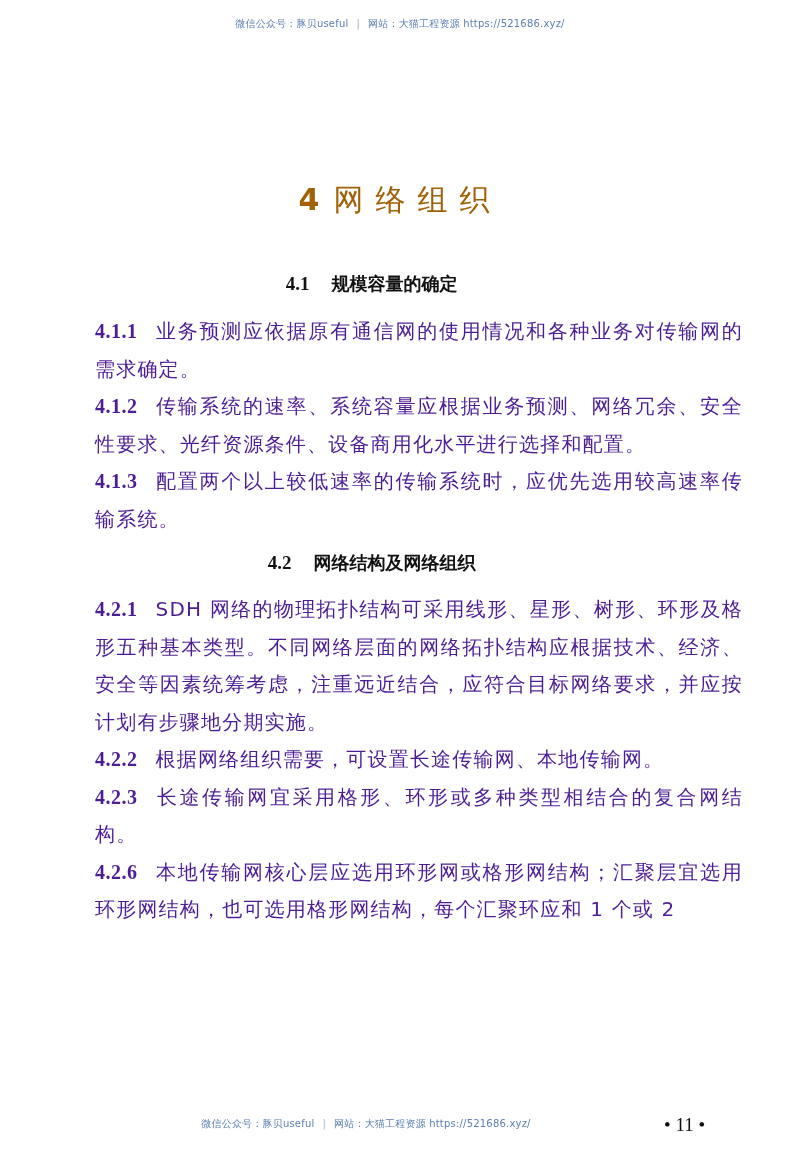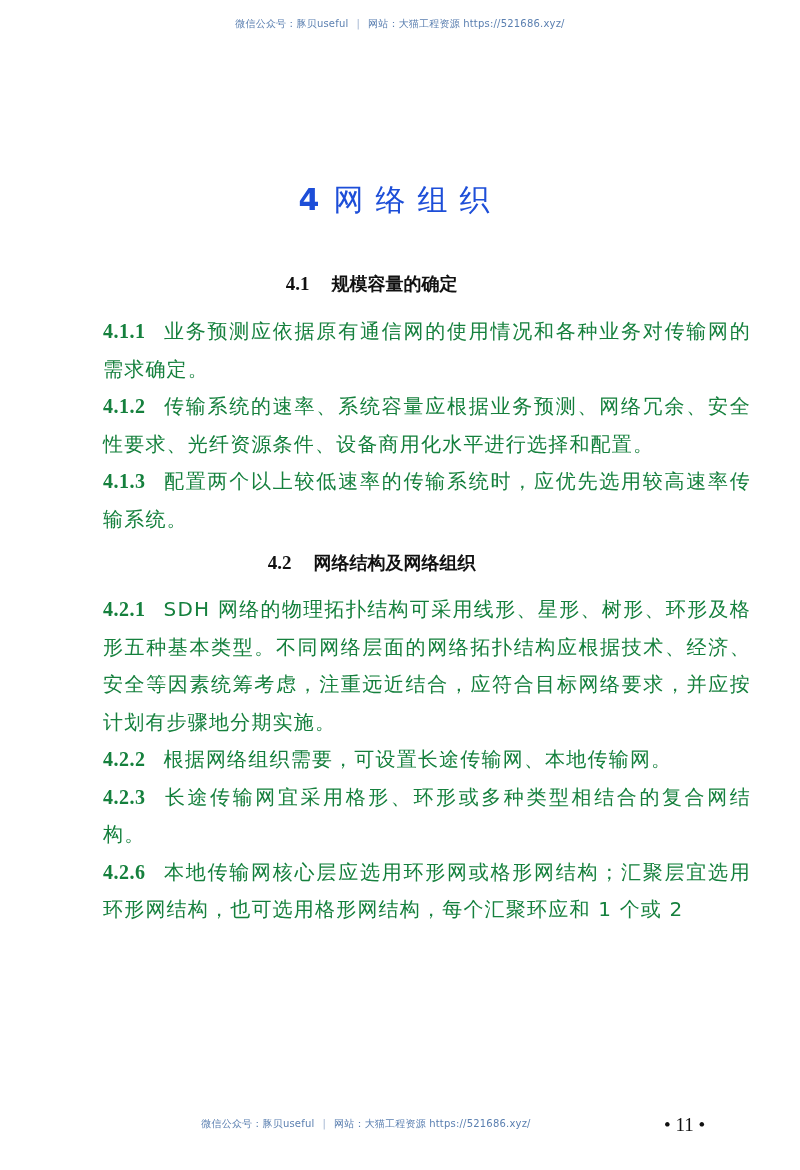"4 网络组织" .chapter-title { color: #1d4ed8 -> #a16207 }
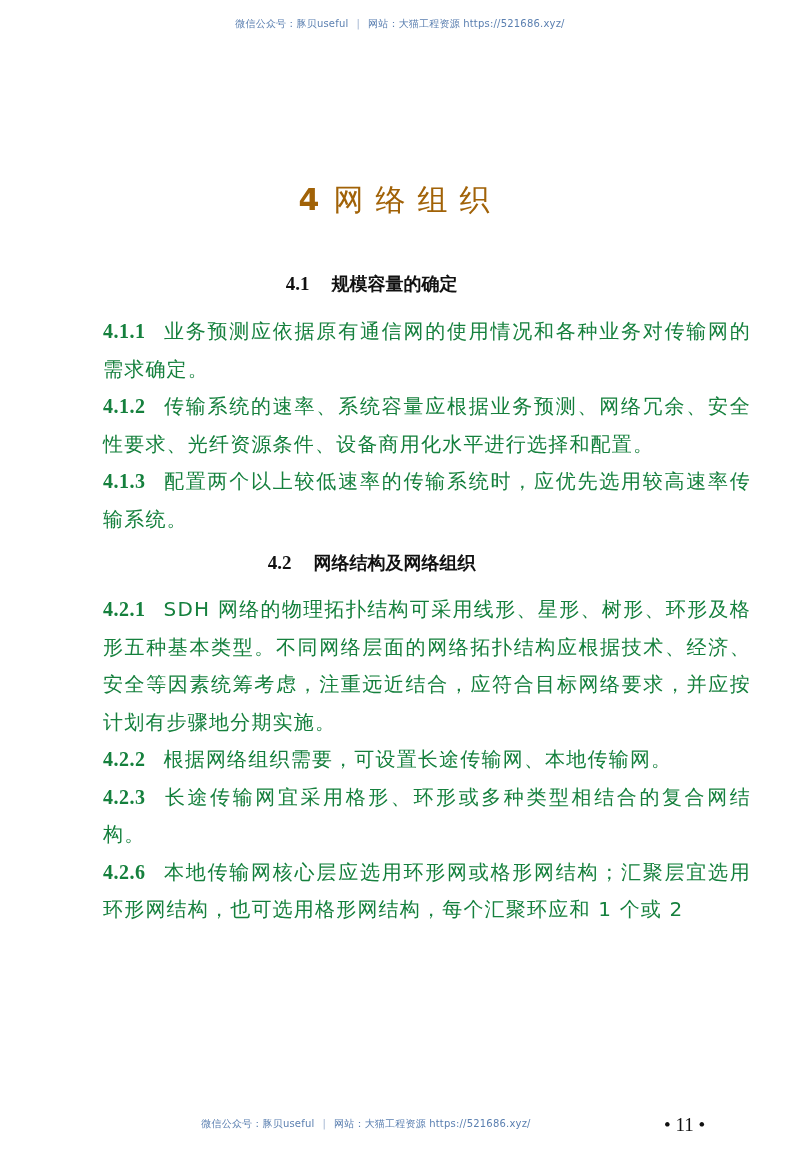"4.1.1 业务预测应依据原有通信网的使用情况和各种业务对传输网的需求确定。" .body { color: #15803d -> #4c1d95; left: 103px -> 95px }
